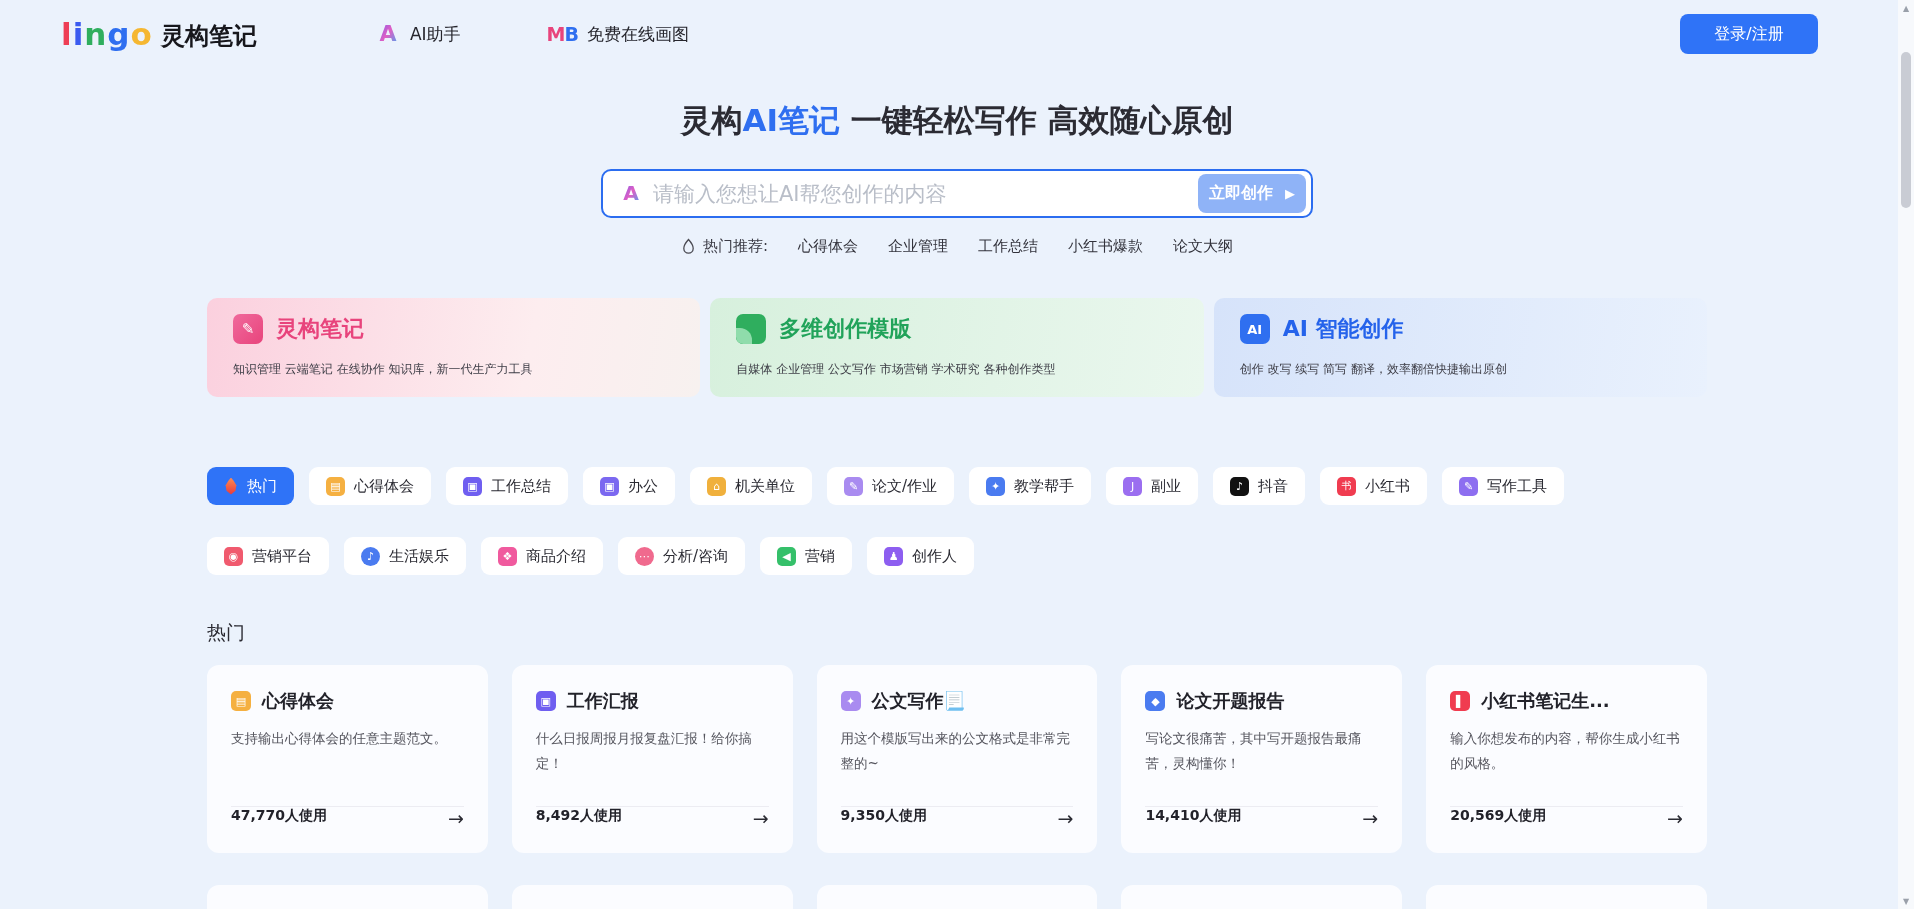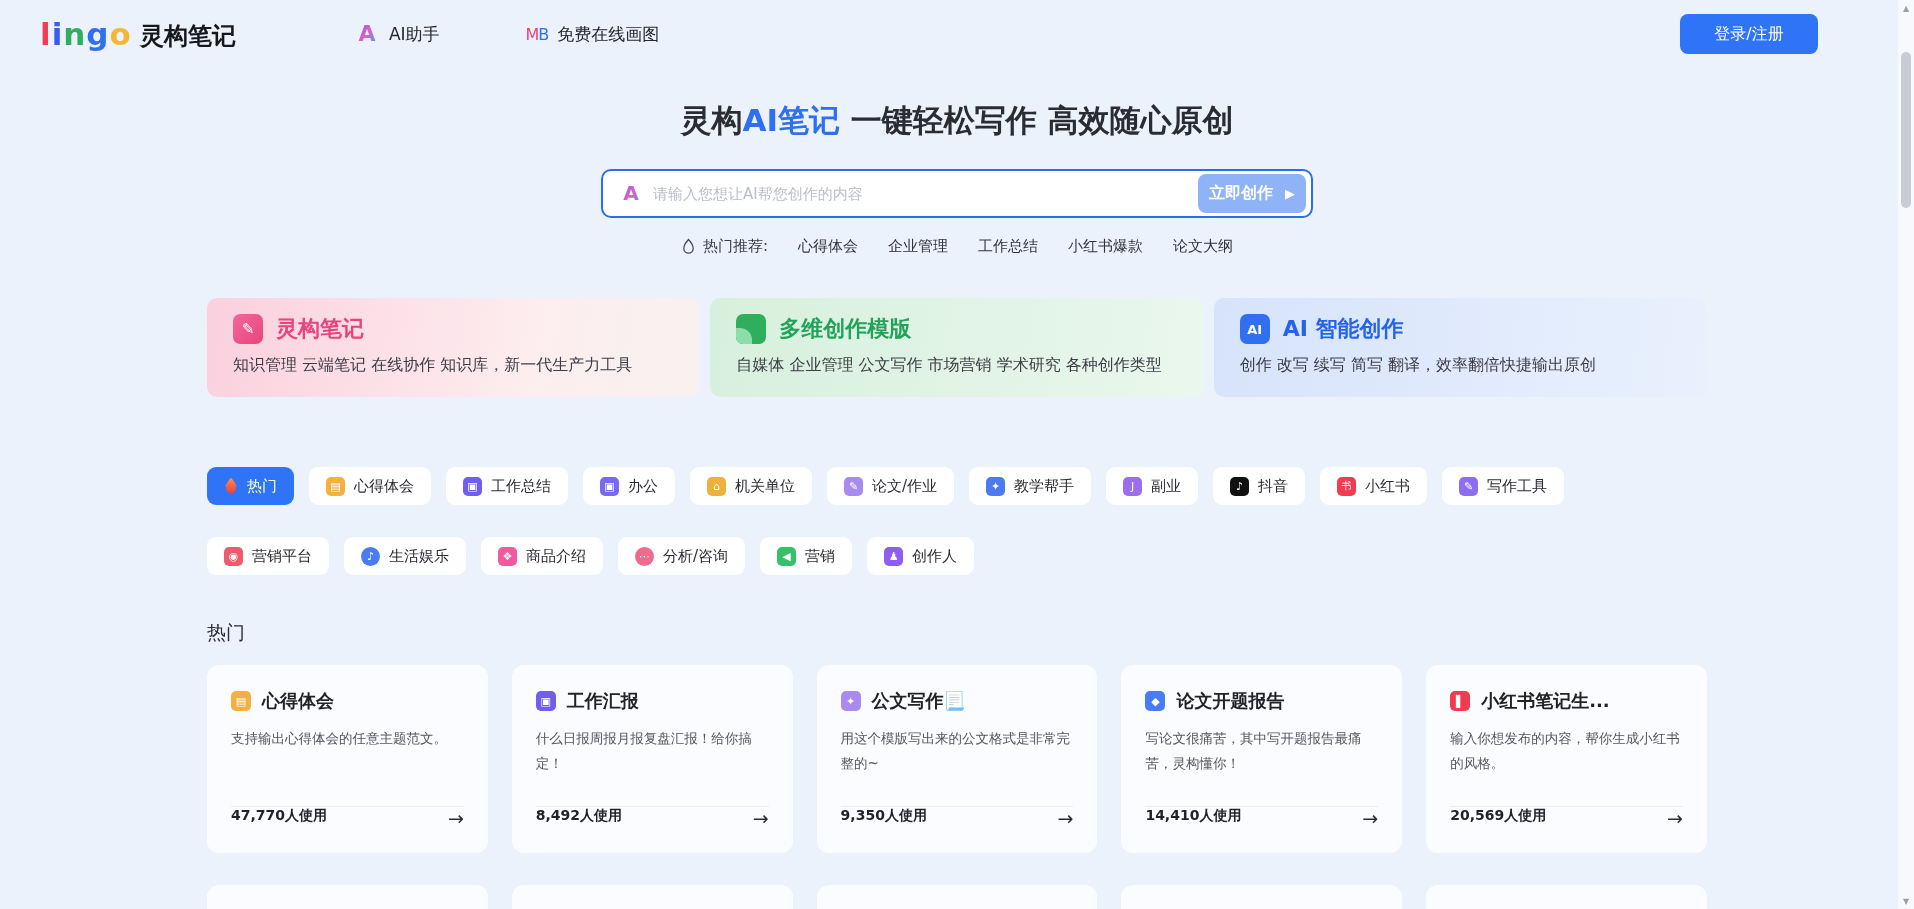"lingo" .header { margin-left: none -> 21px }
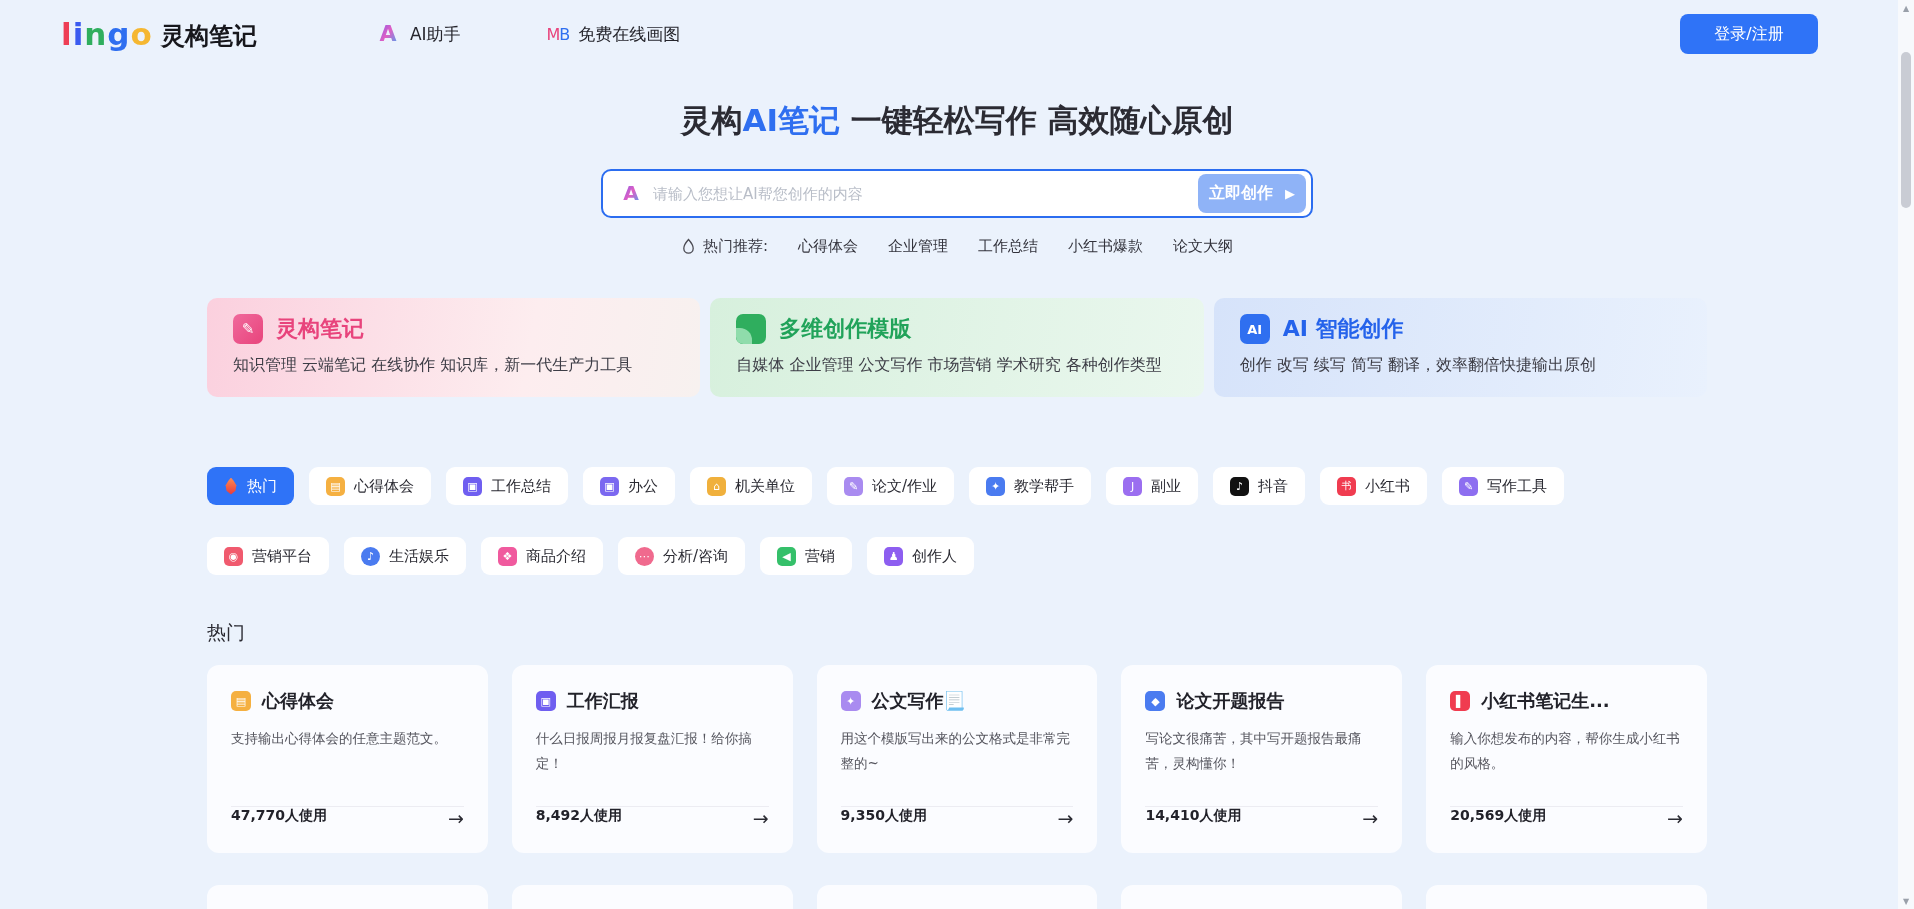"MB" .mb-icon { font-size: 16px -> 19px; font-weight: 400 -> 700 }
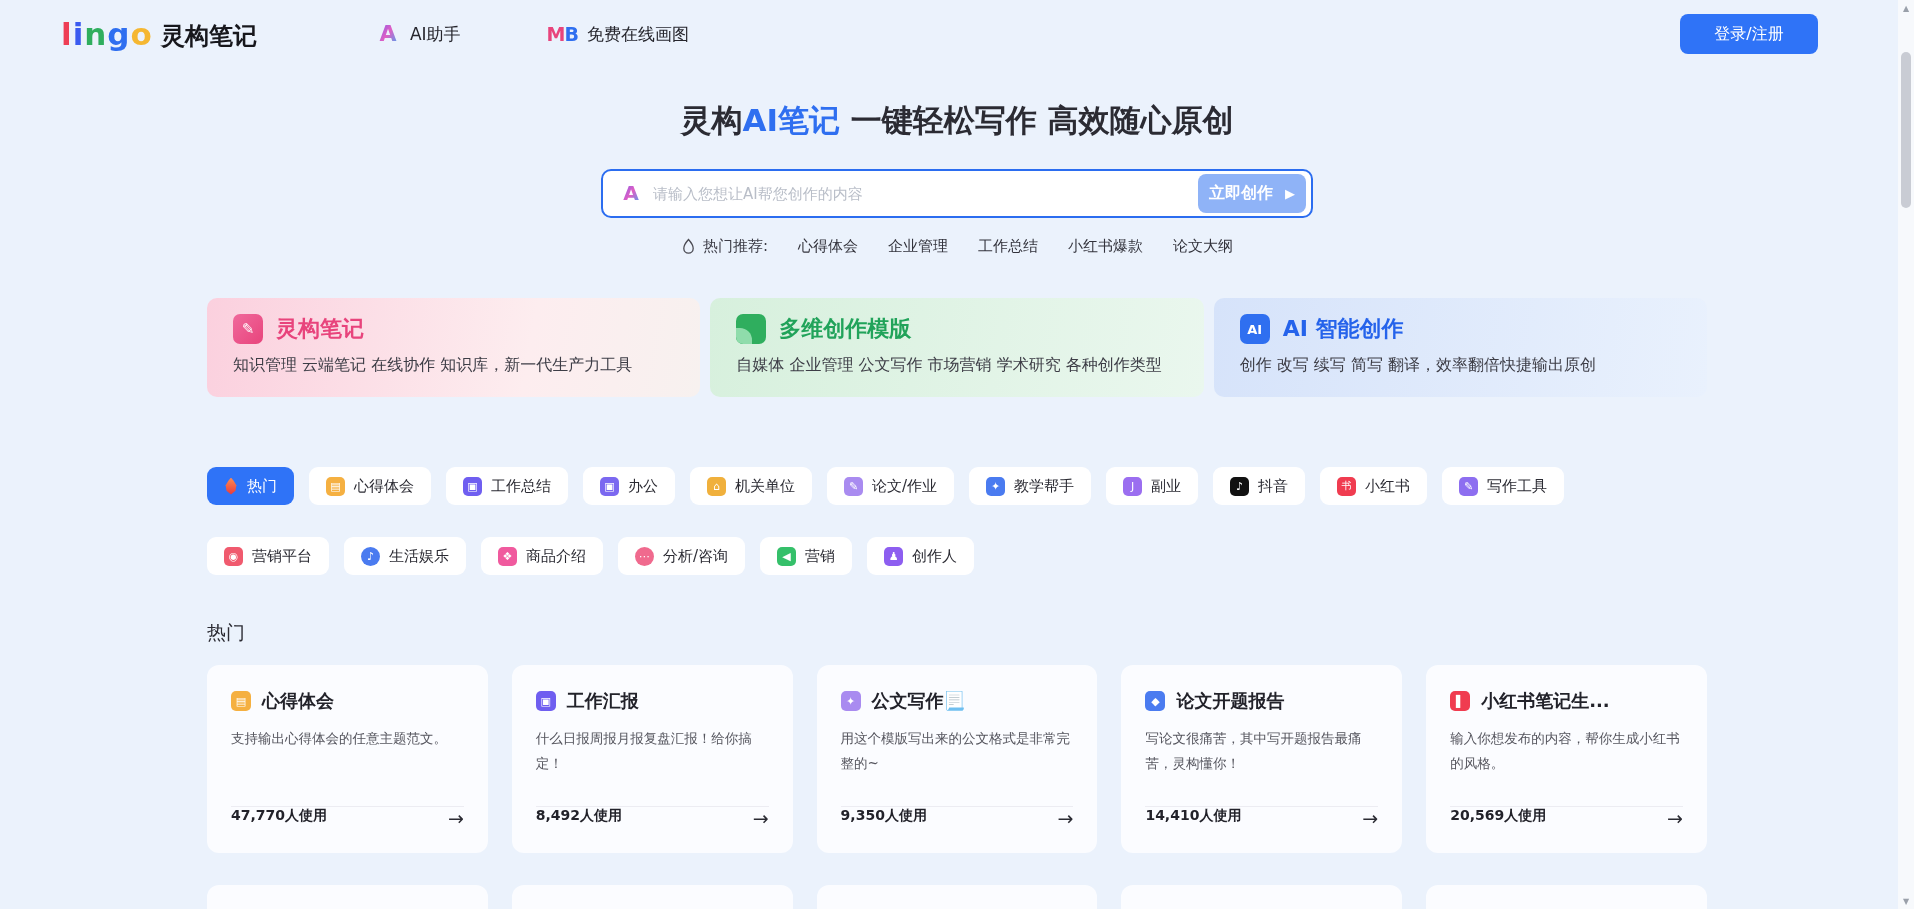"请输入您想让AI帮您创作的内容" .search-input { font-size: 15px -> 21px }
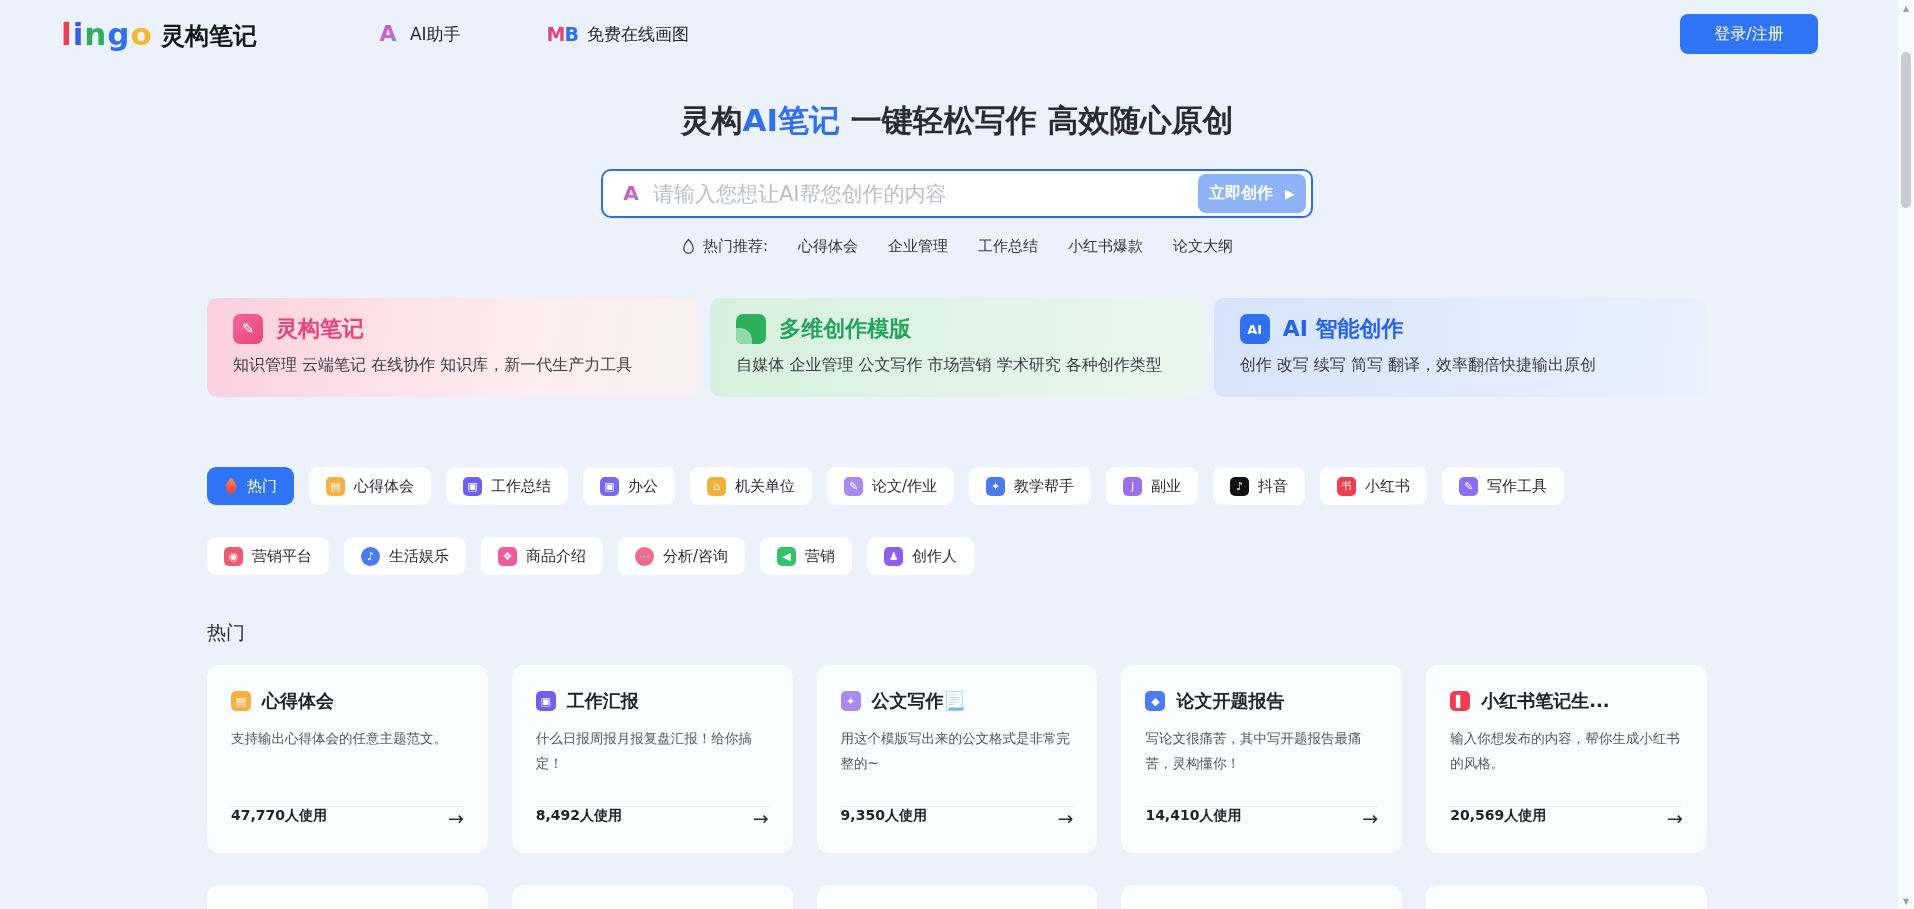"知识管理 云端笔记 在线协作 知识库，新一代生产力工具" .feature-desc { font-size: 16px -> 12px; margin-top: 11px -> 17px }
